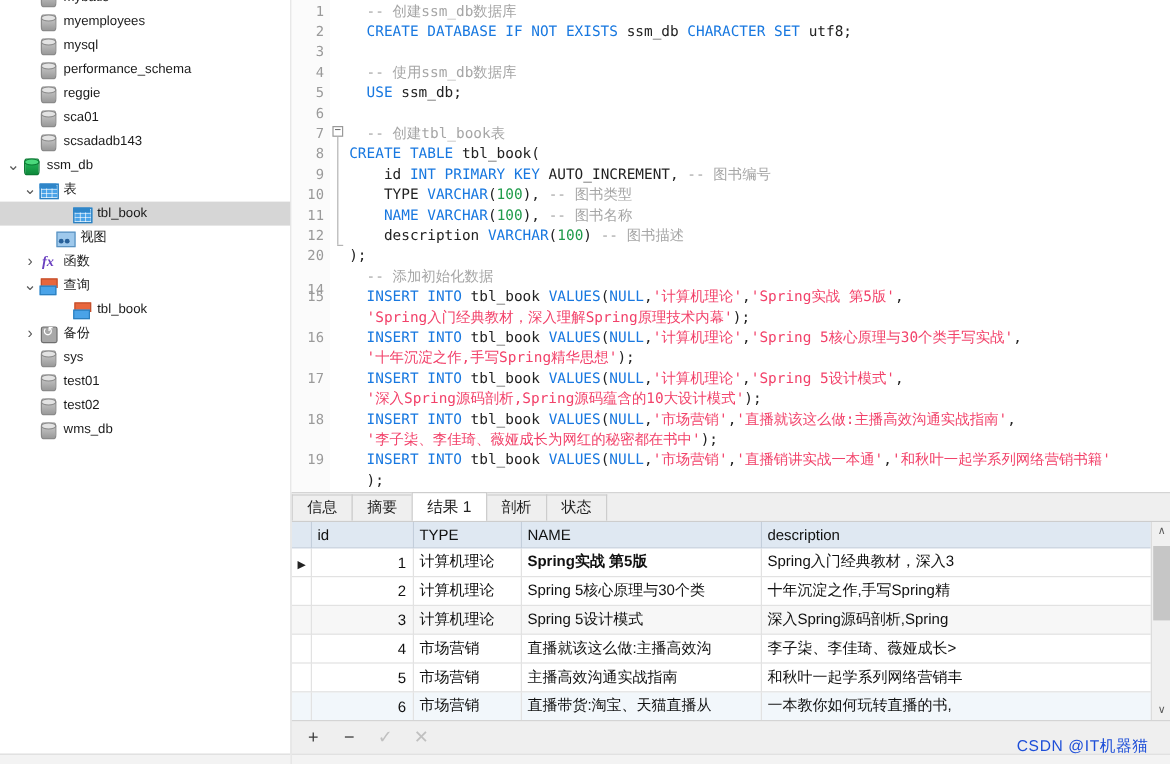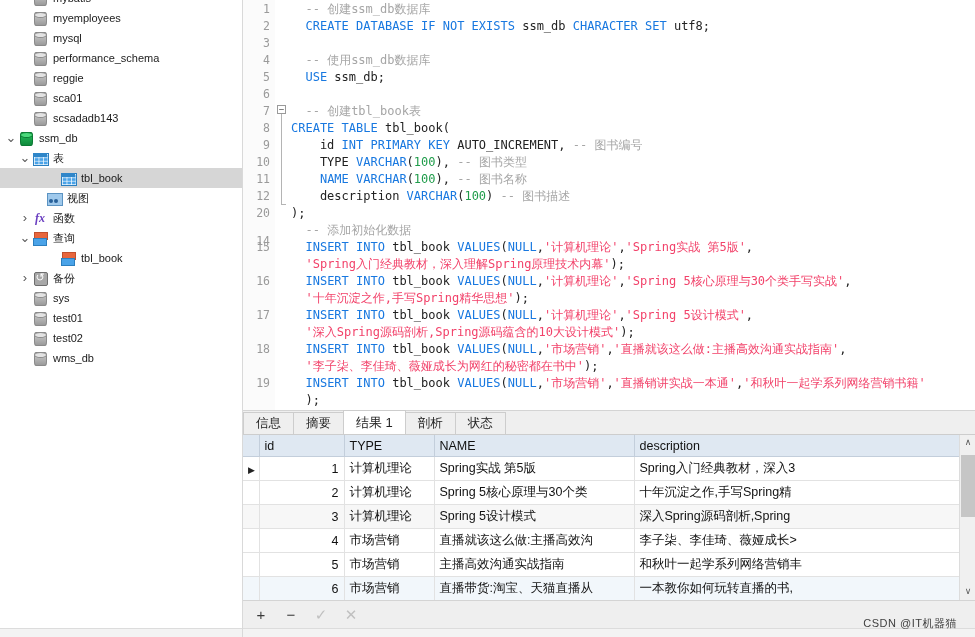"Spring实战 第5版" td { font-weight: none -> bold }
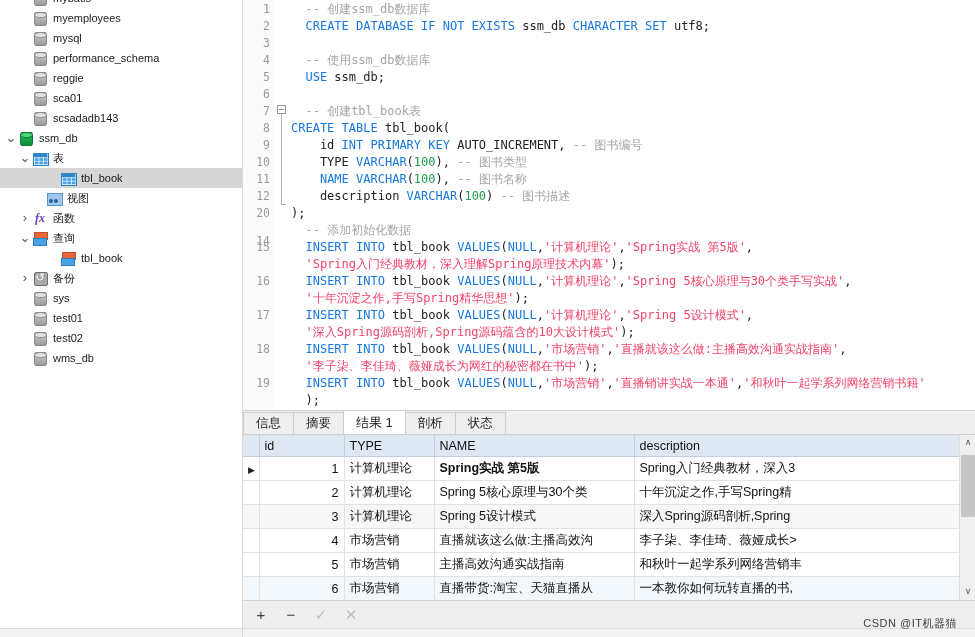"CSDN @IT机器猫" #watermark { color: #404040 -> #1d4ed8; font-size: 11px -> 13px }
